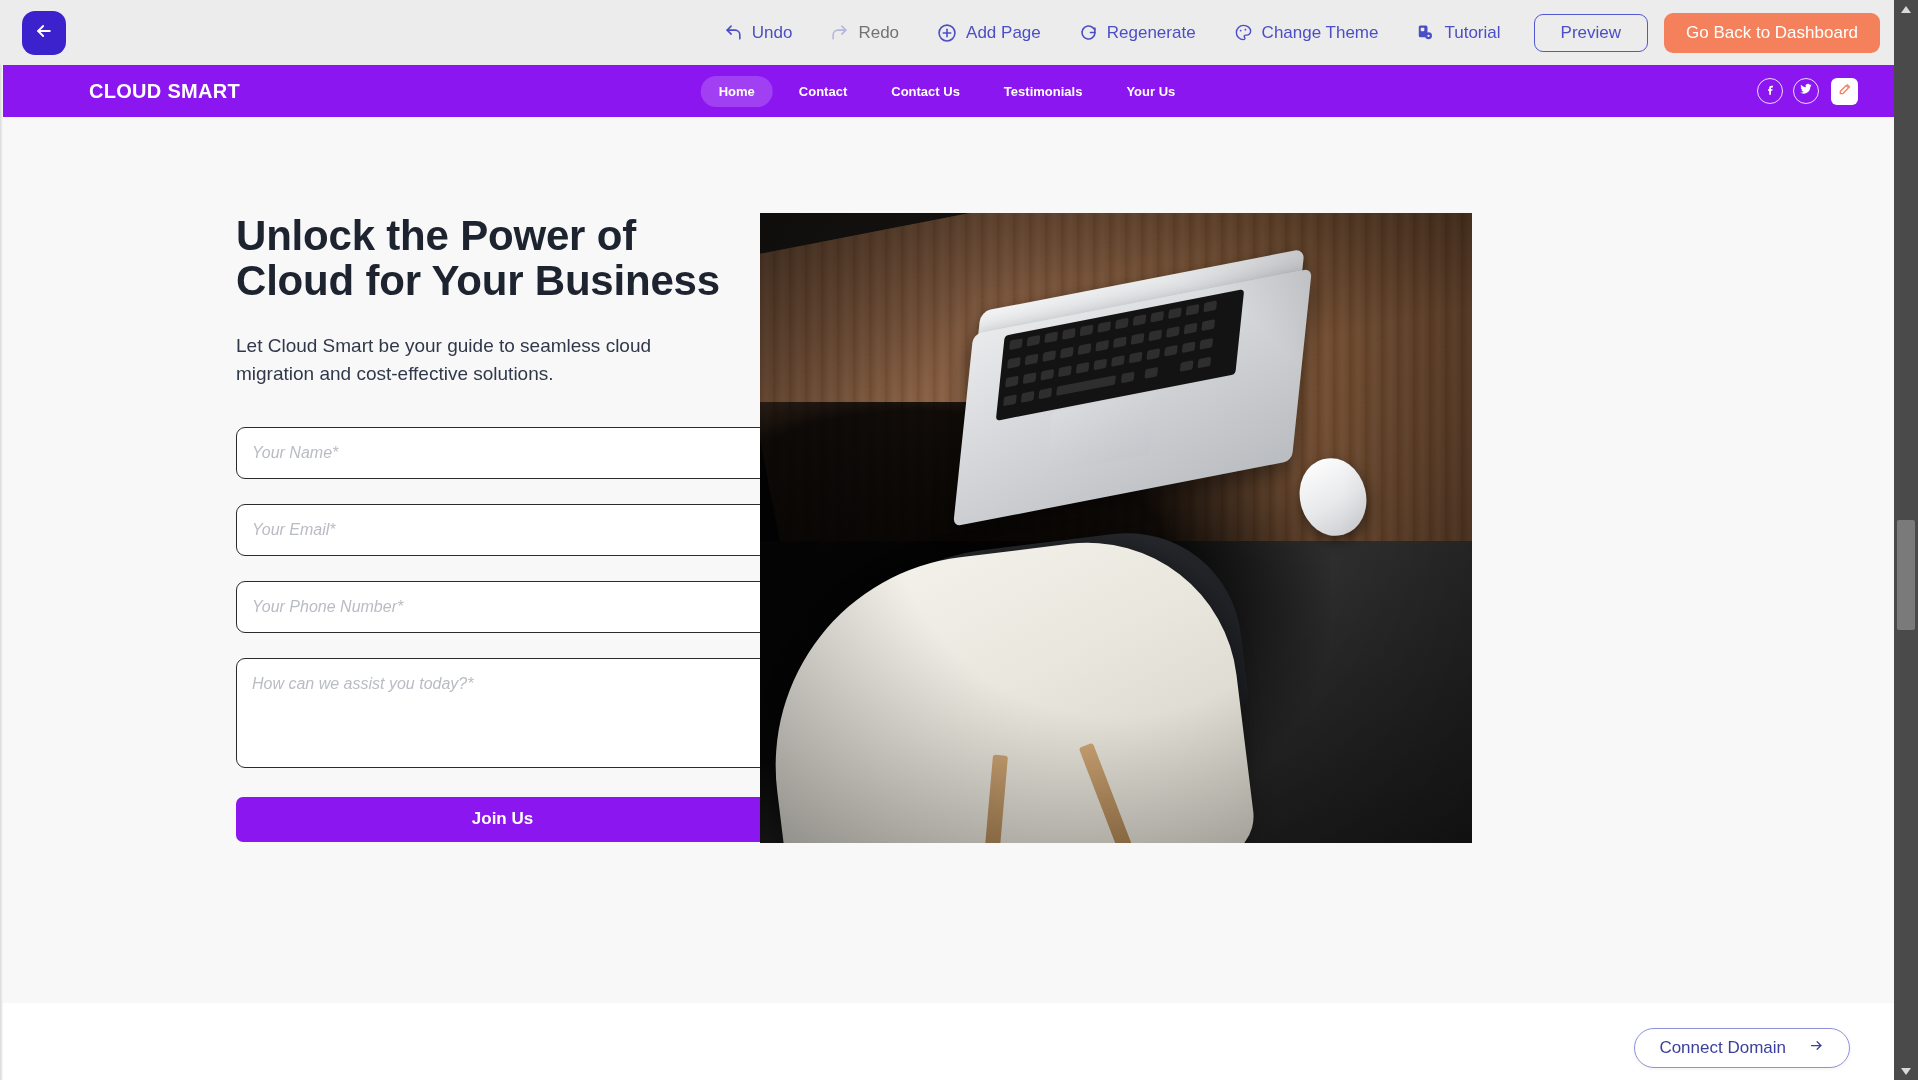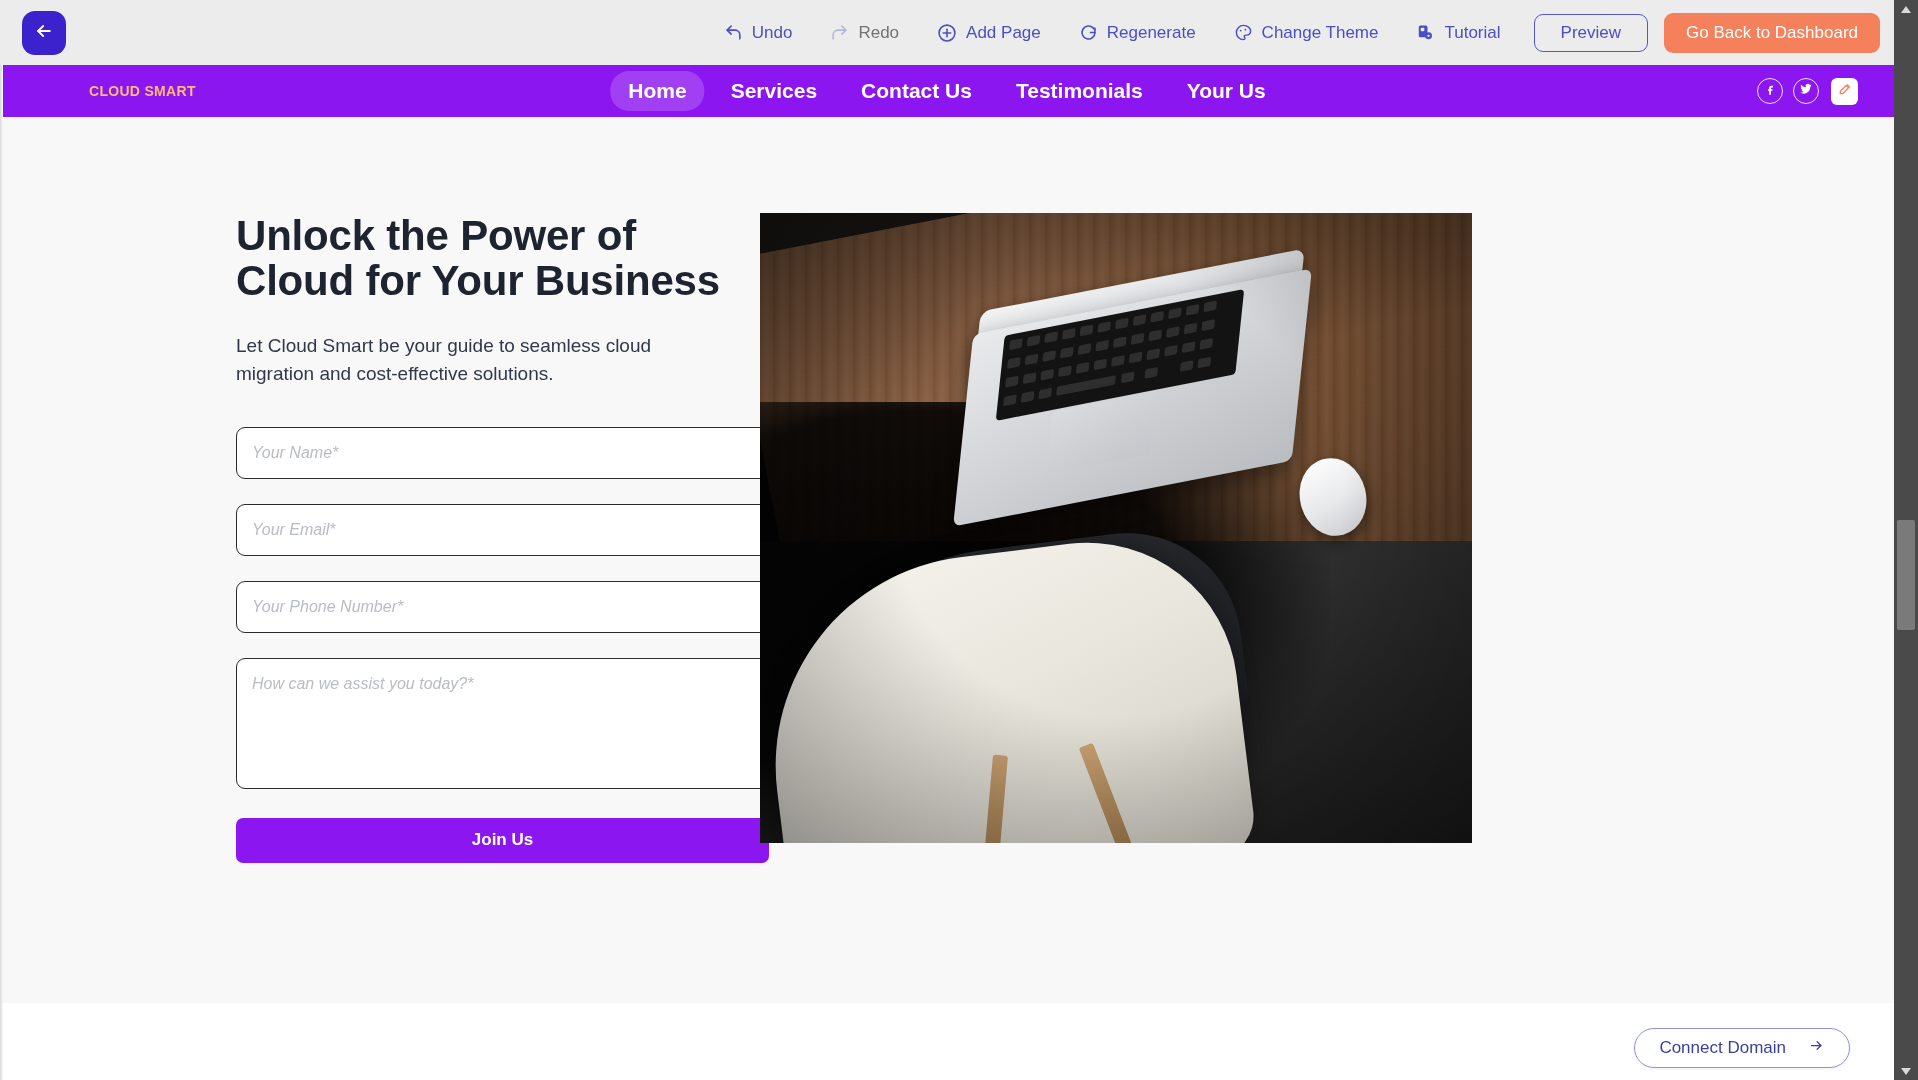"CLOUD SMART" .logo { color: #fdba74 -> #ffffff; font-size: 14px -> 20px }
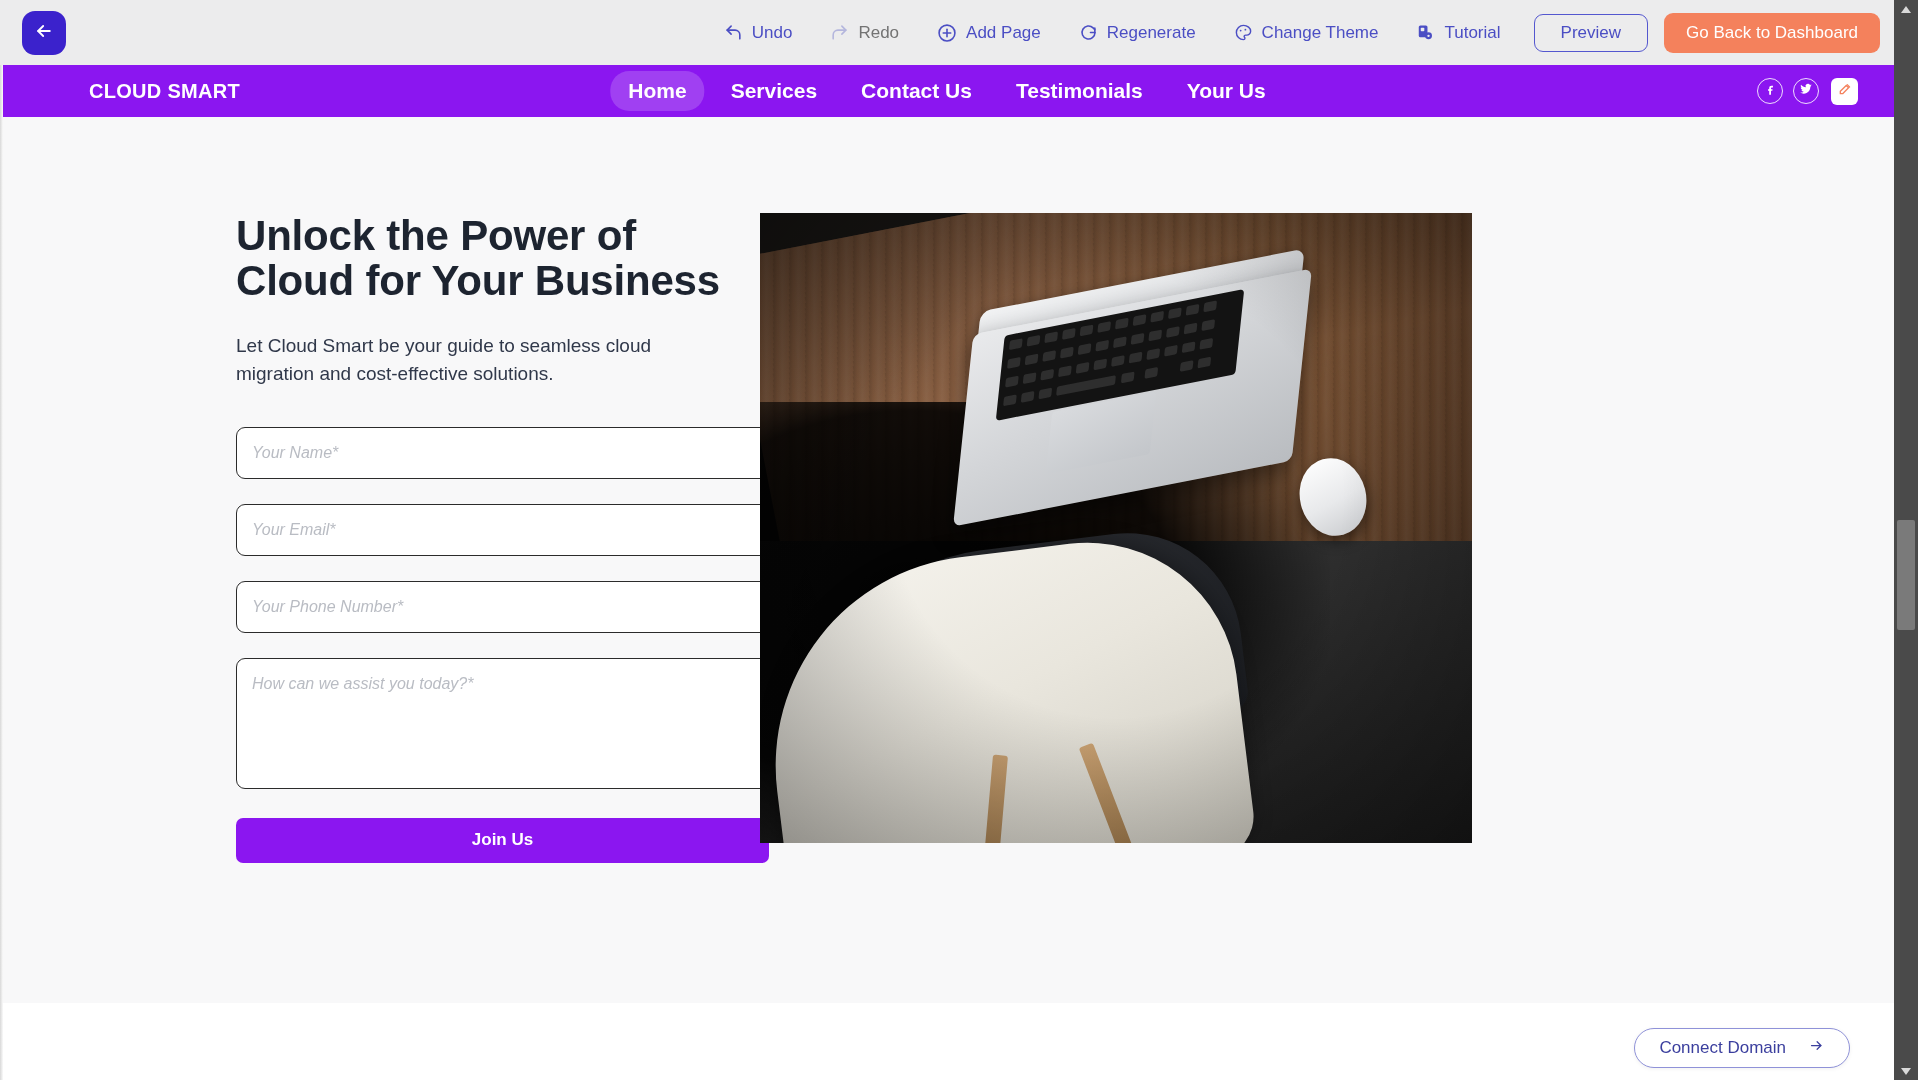"Home" .nav-link { font-size: 21px -> 13px }
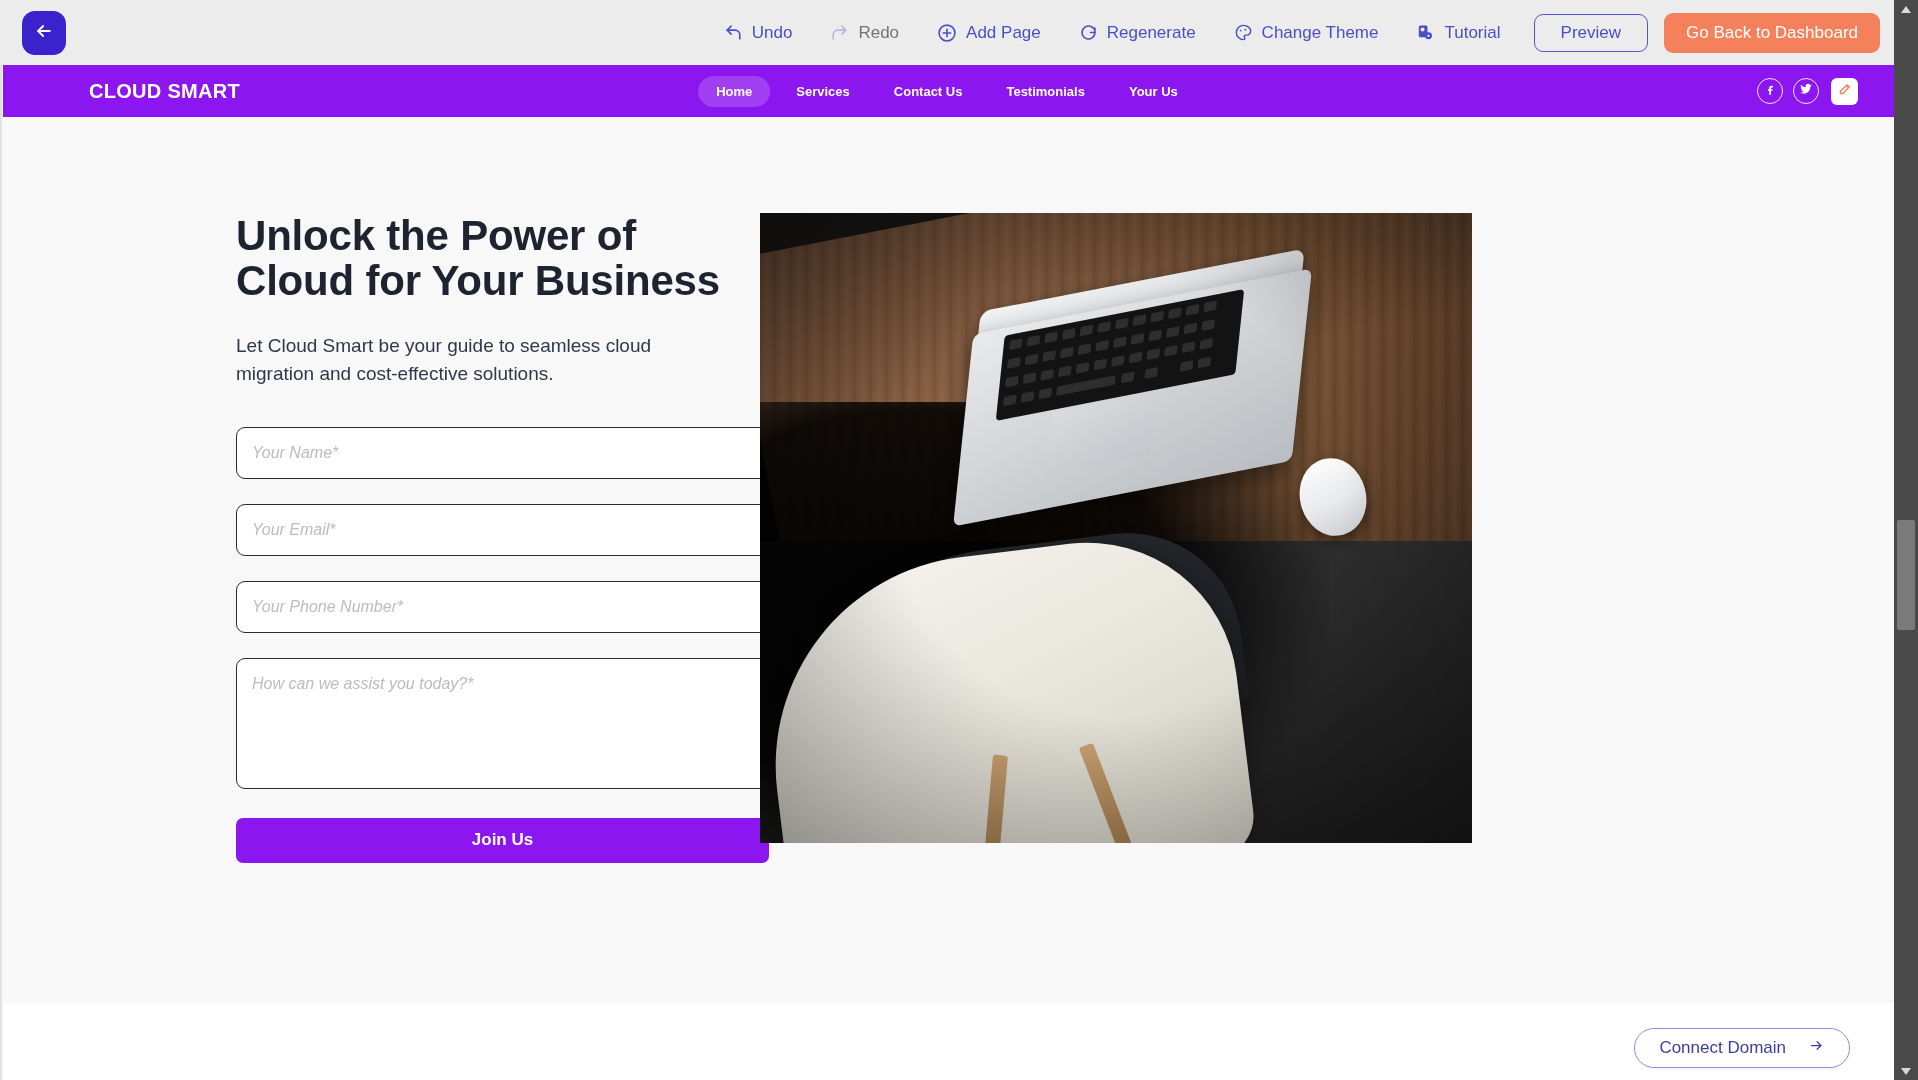"Services" div.nav-link { text: Services -> Contact }
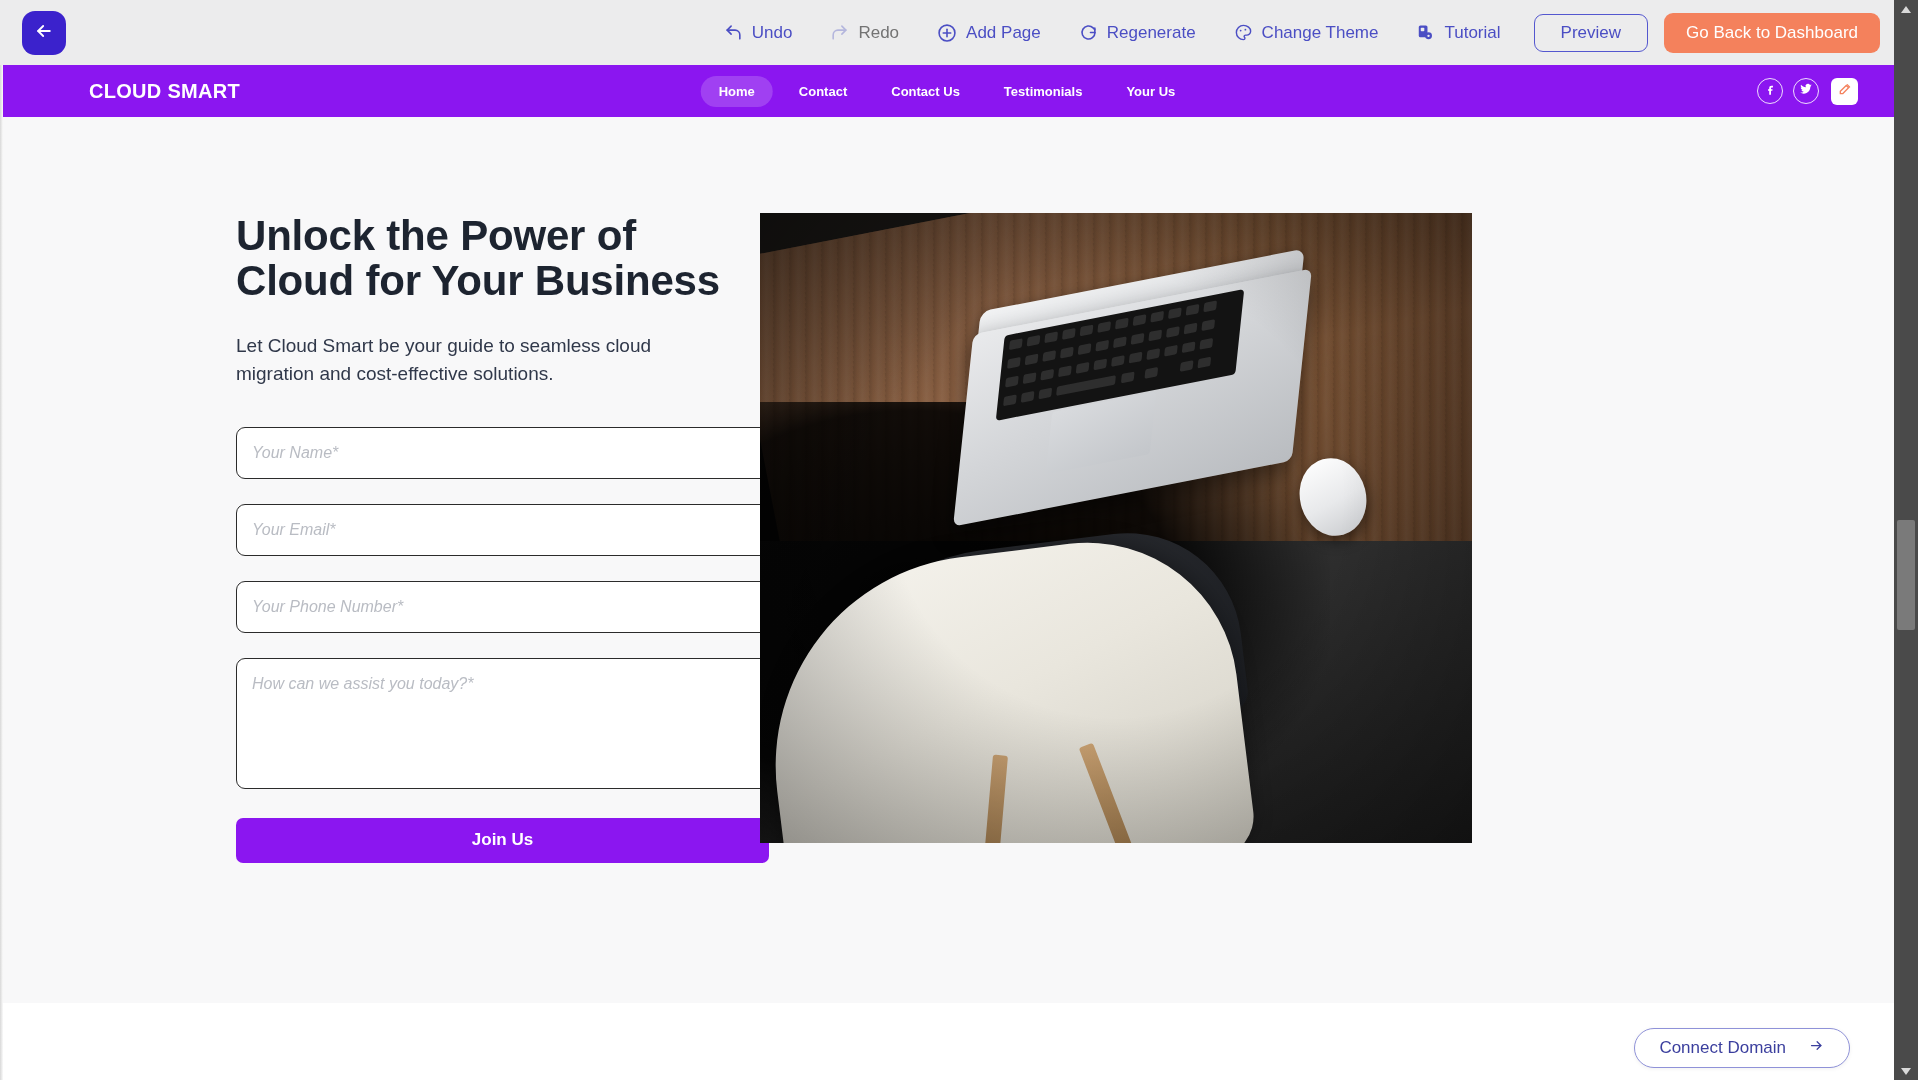"How can we assist you" textarea.field { height: 131px -> 110px }
